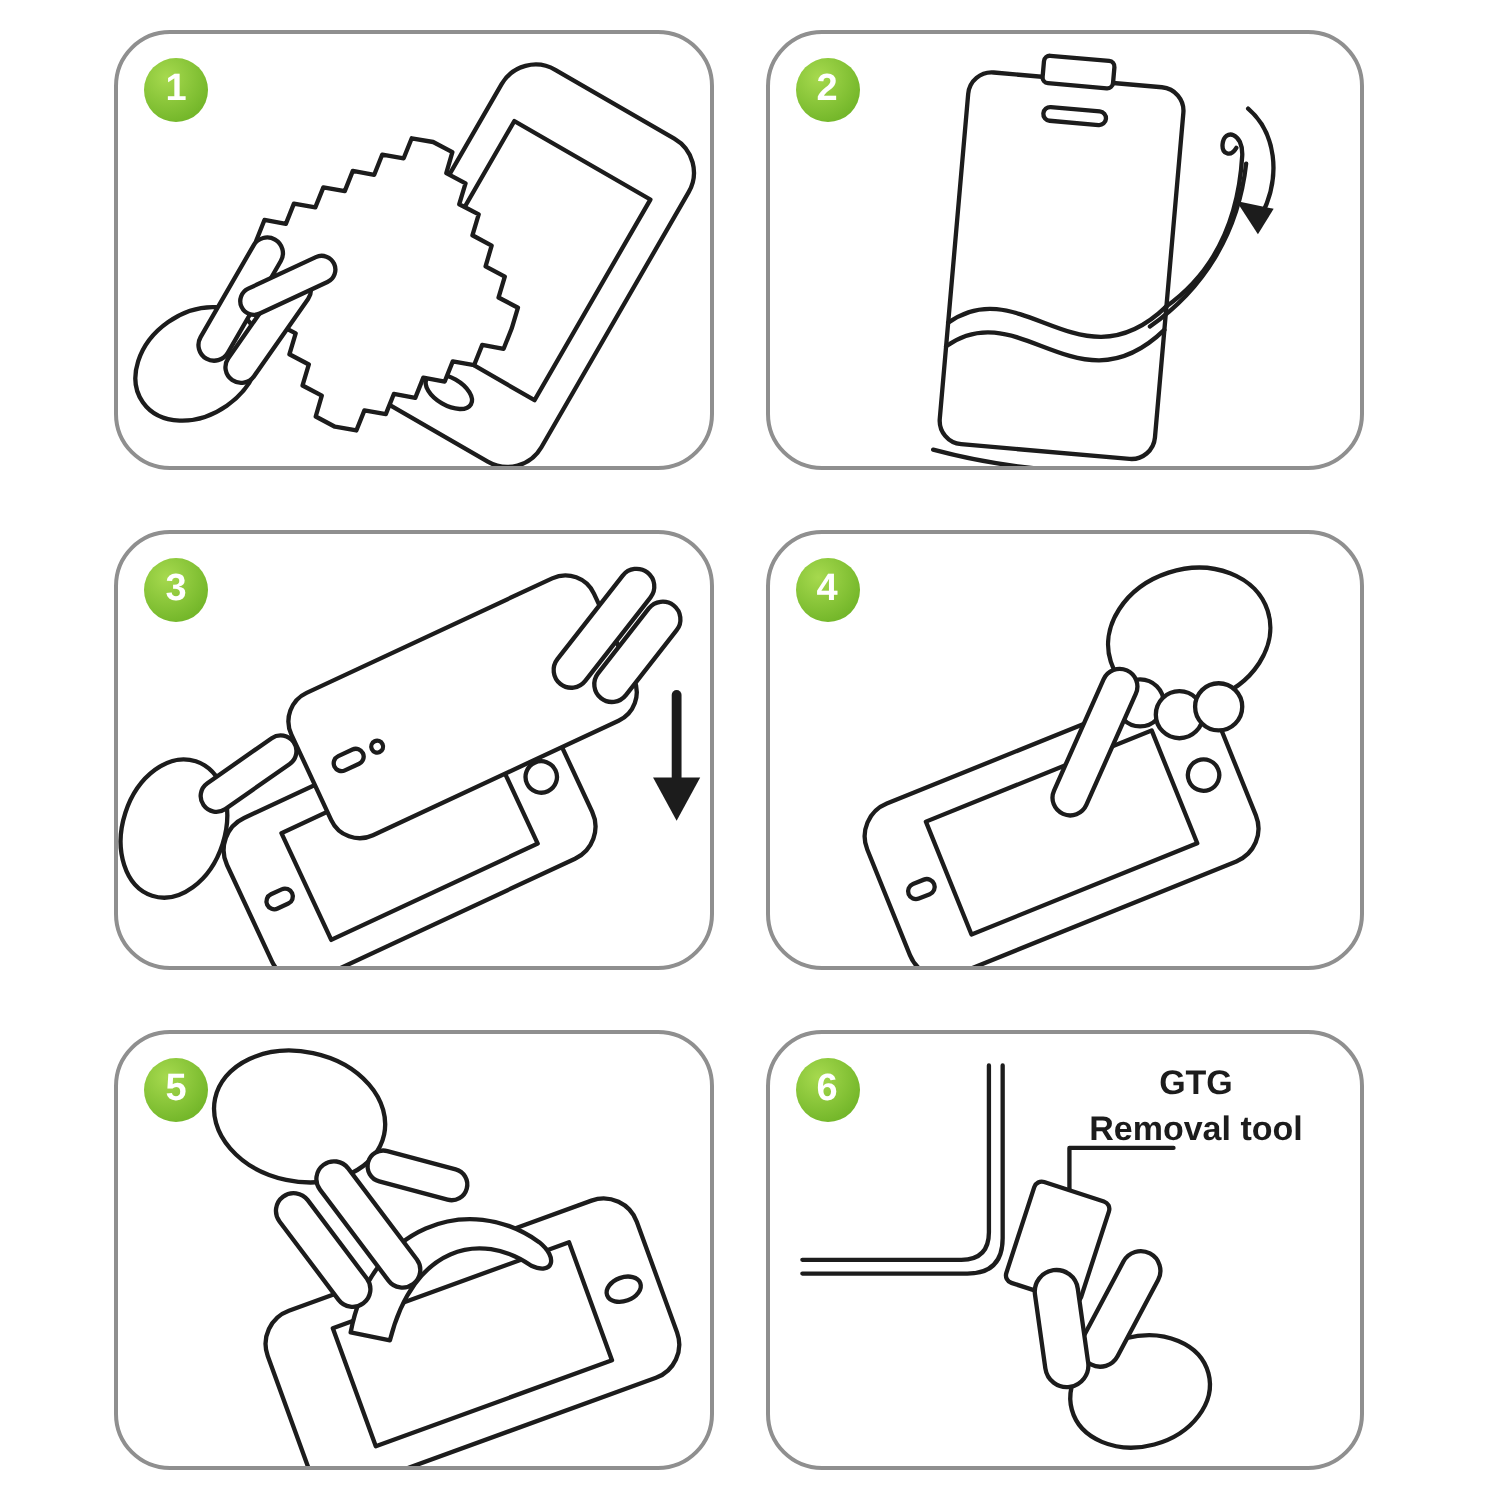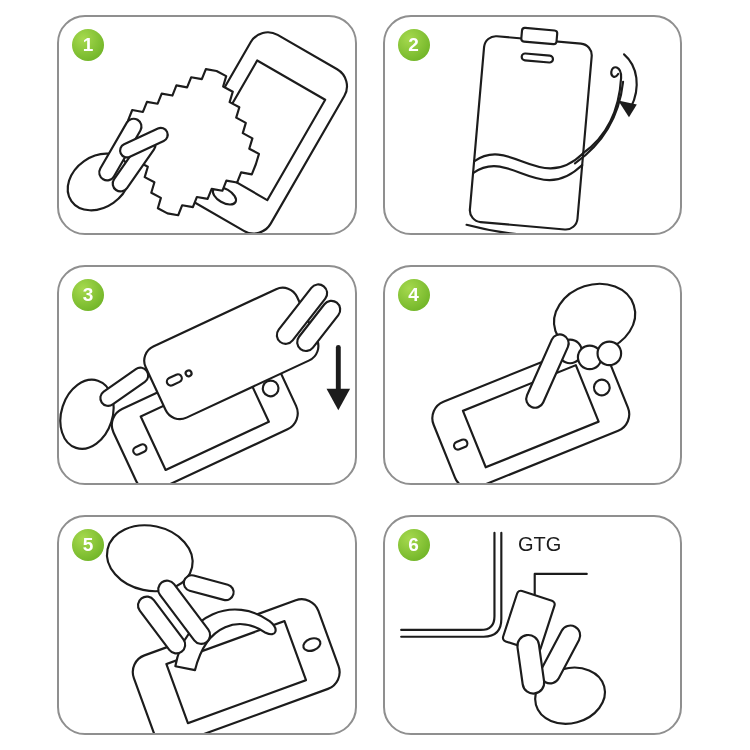"GTG" .tool-label { font-size: 20px -> 17px; font-weight: normal -> bold; text-align: left -> center }
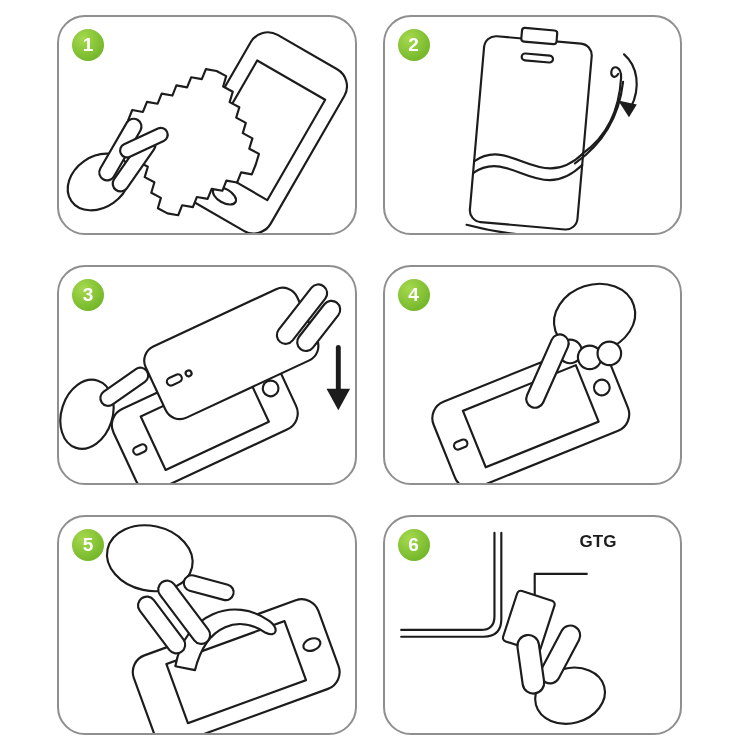"Removal tool" div { html: none -> <div>Removal tool</div> }
